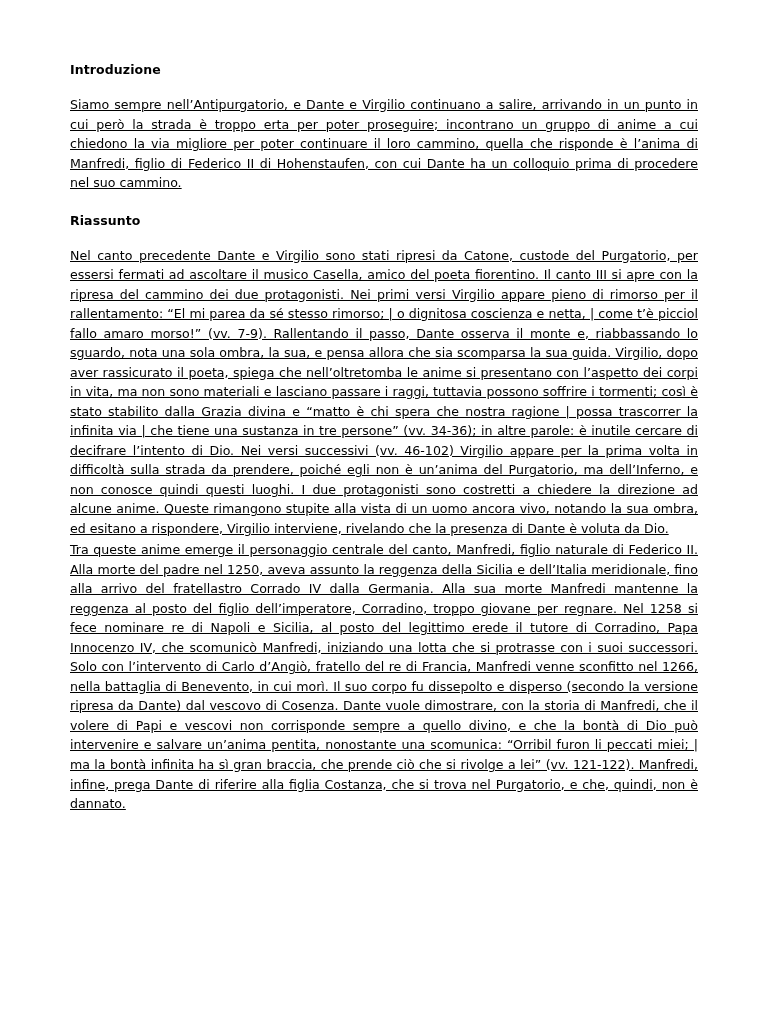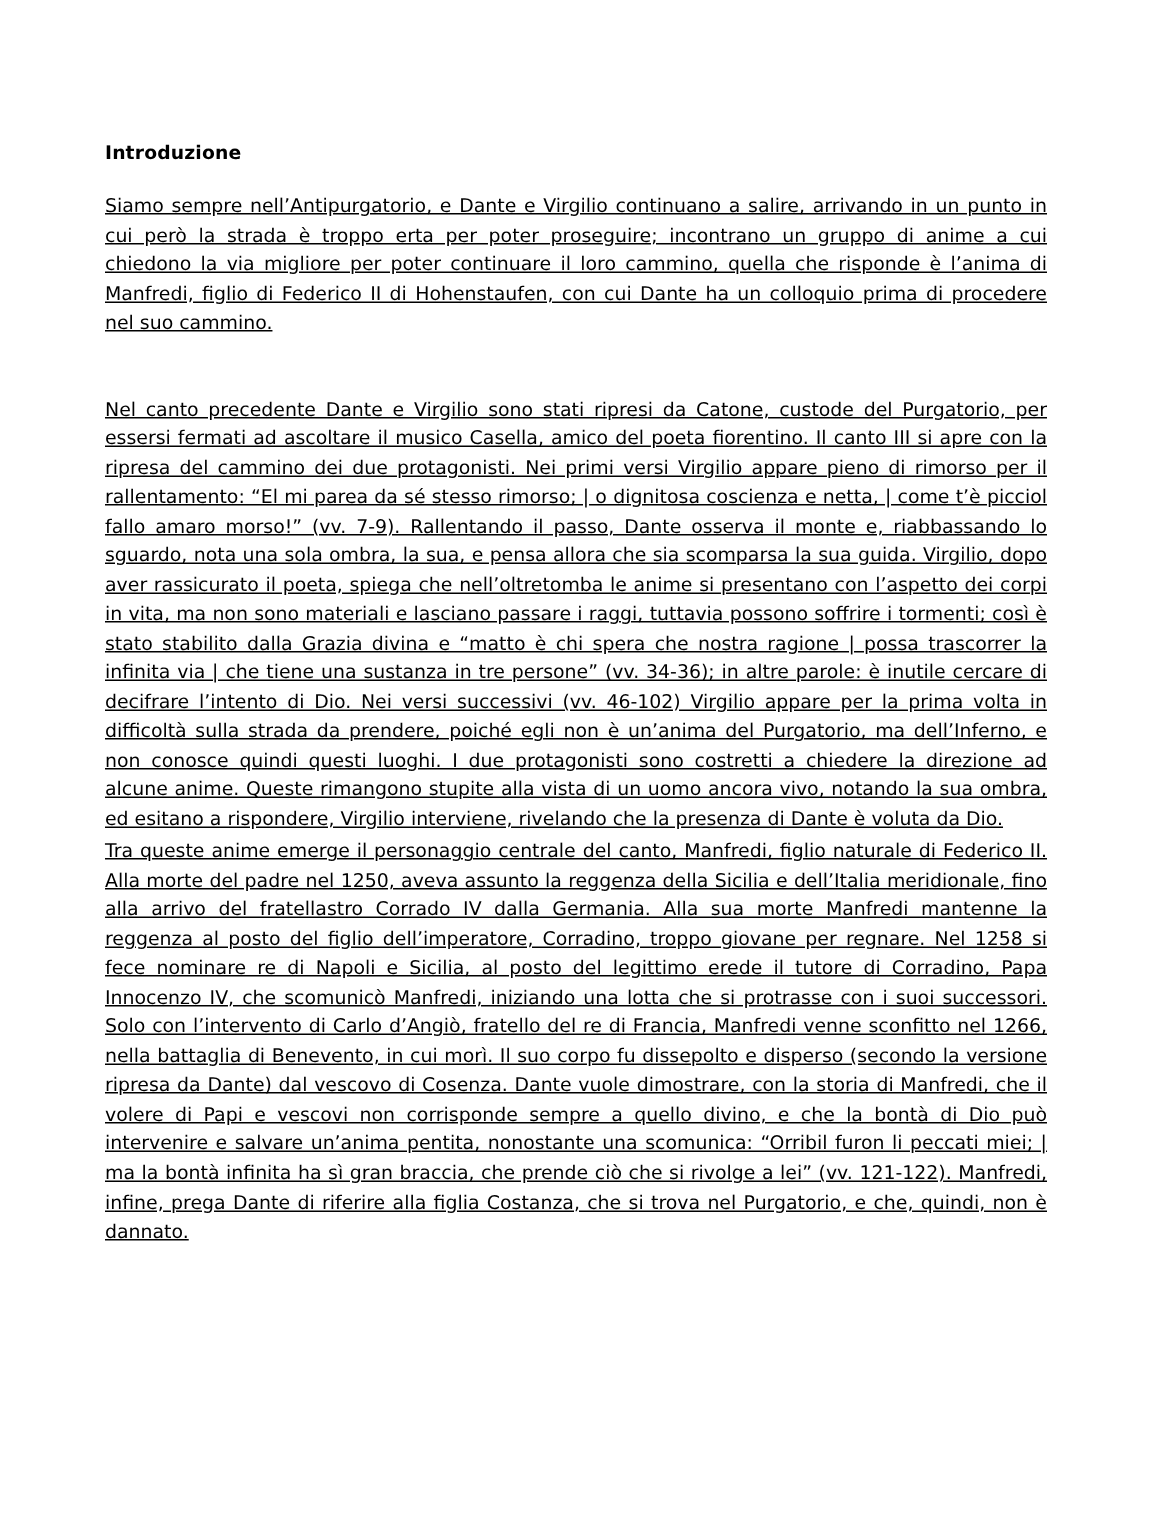"Introduzione" .doc-body { margin-top: 32px -> none }
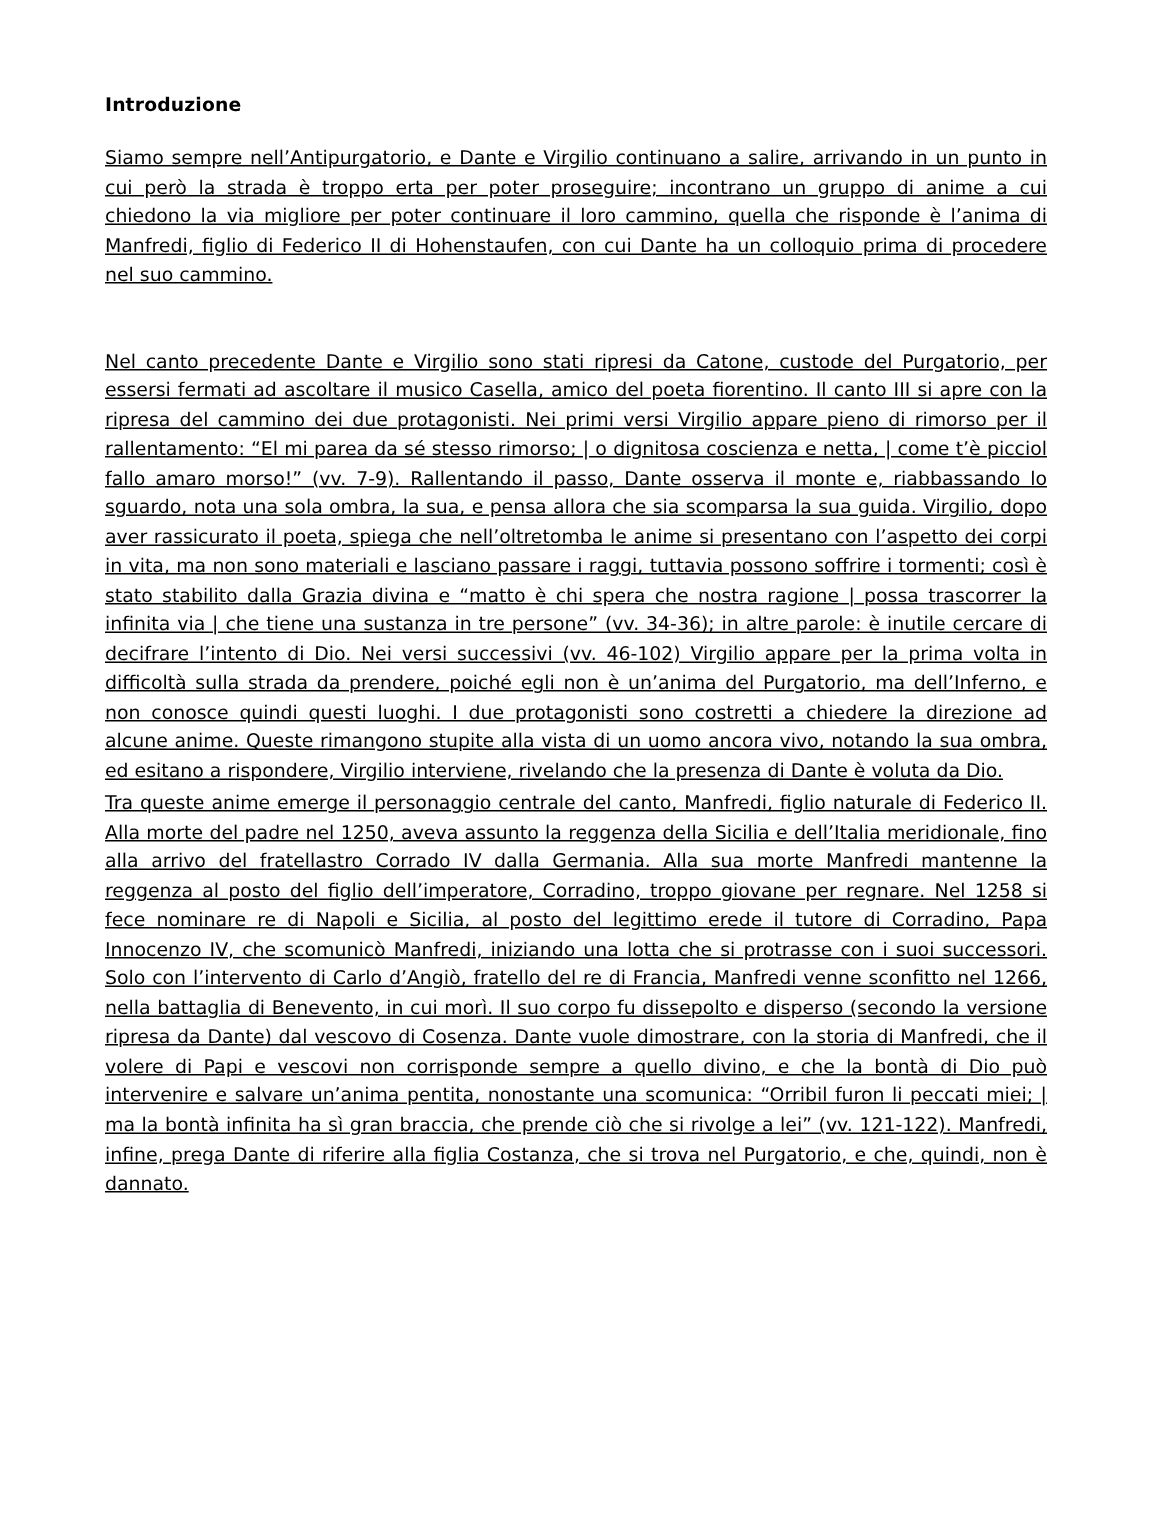"Riassunto" h2.section-heading { html: none -> <h2>Riassunto</h2> }
